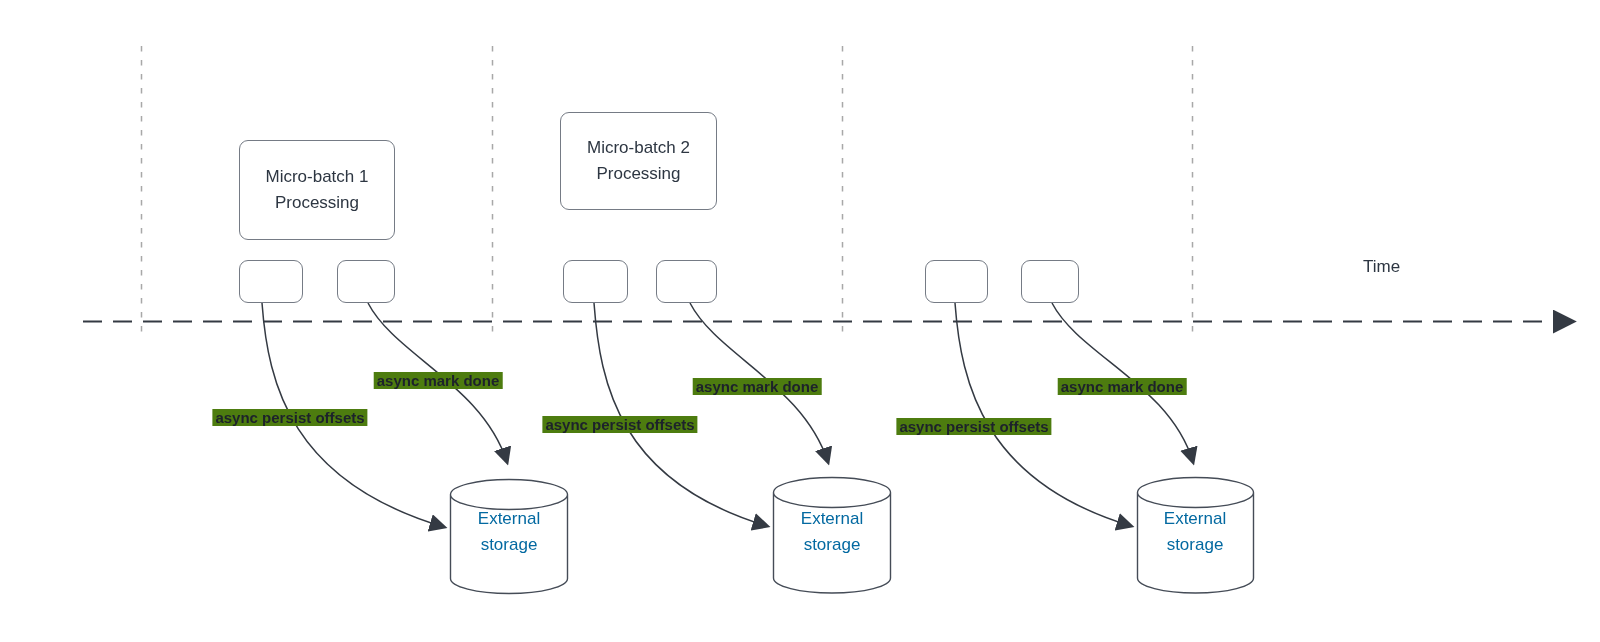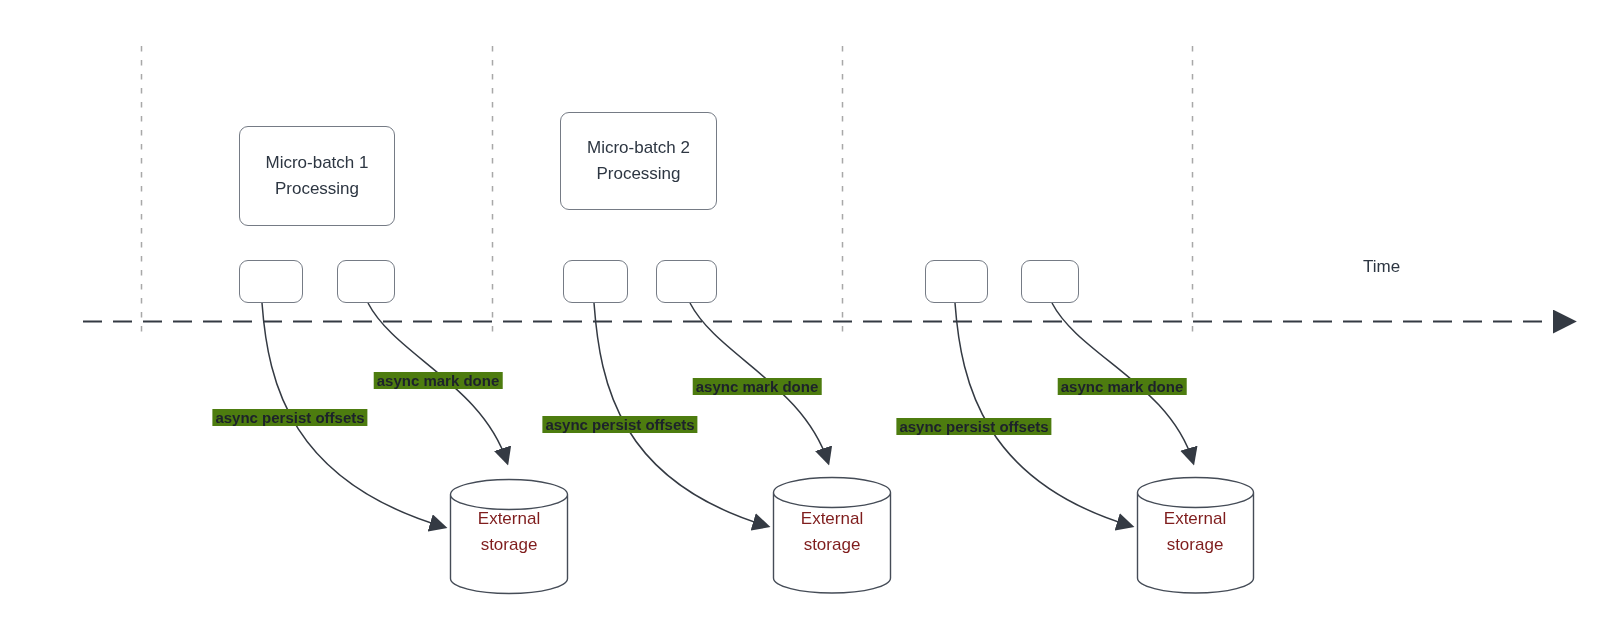"Micro-batch 1 Processing" div.node { top: 126px -> 140px }
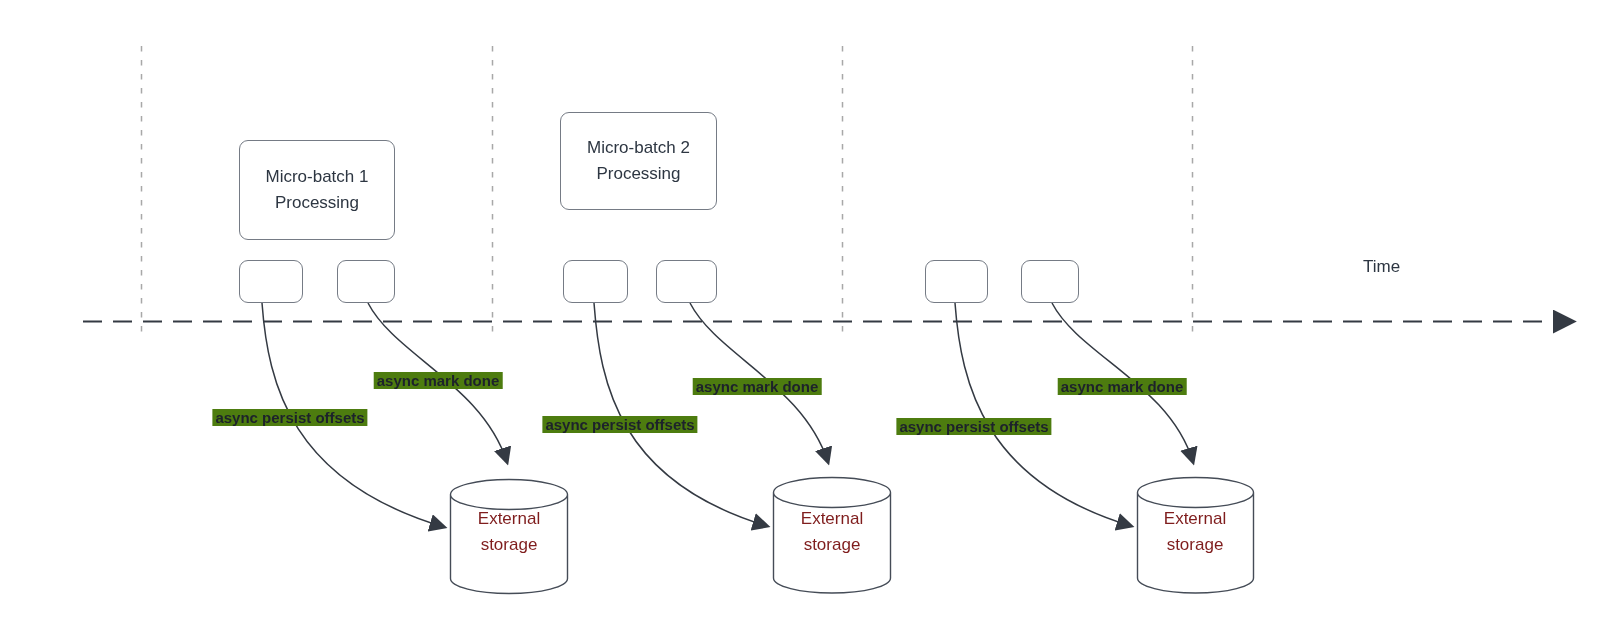"External storage" .storage-label { color: #7f1d1d -> #0369a1 }
